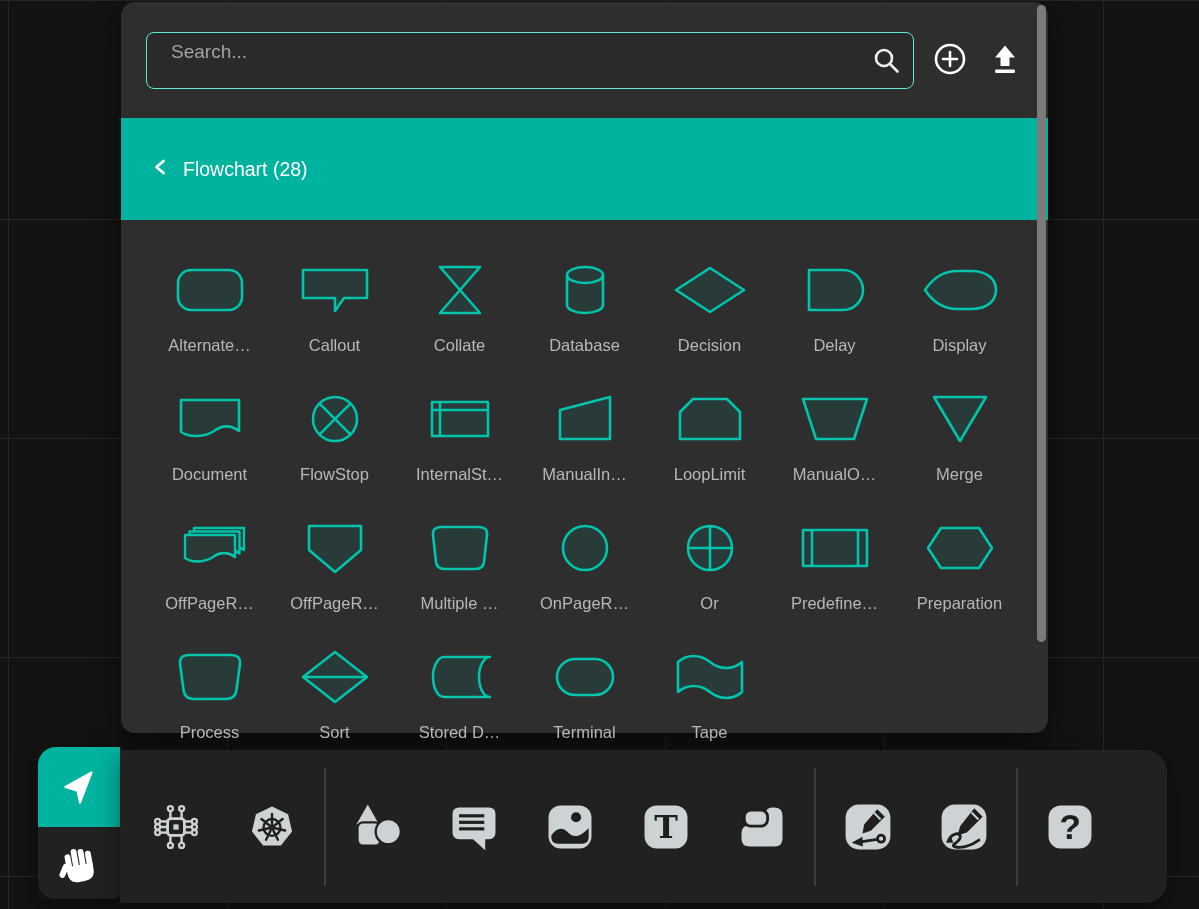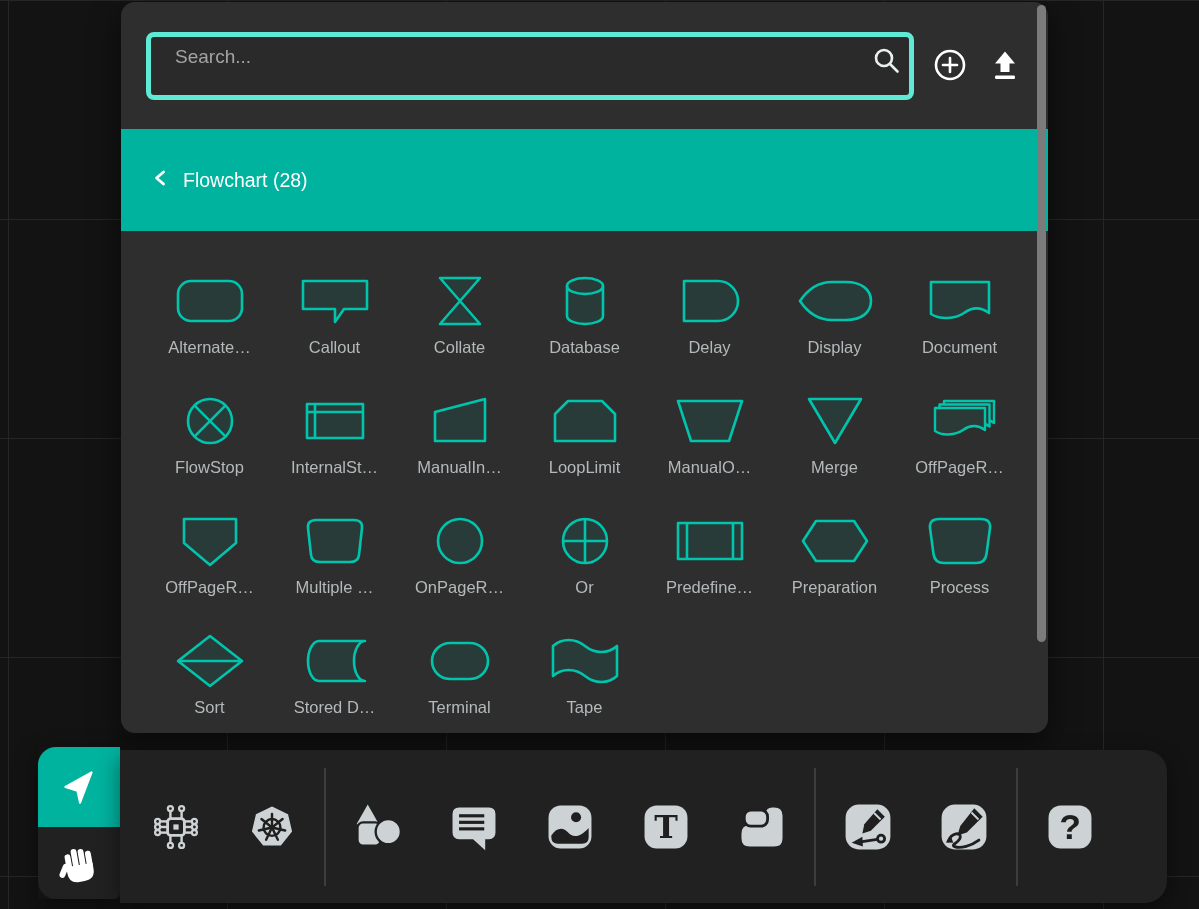"Search..." .search-input { border: 5px solid #5eead4 -> 1px solid #5eead4; height: 68px -> 57px }
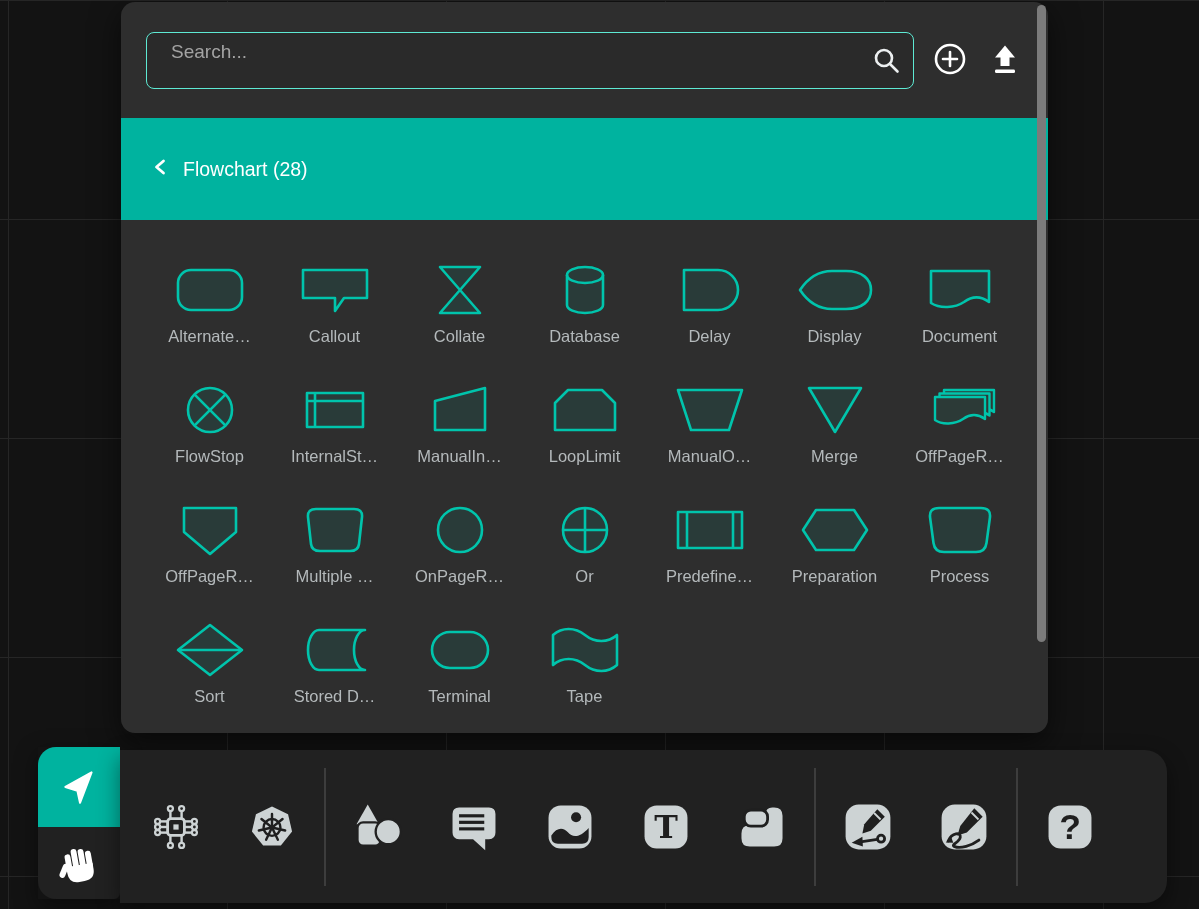"Alternate…" .shape-item { gap: 5px -> 14px }
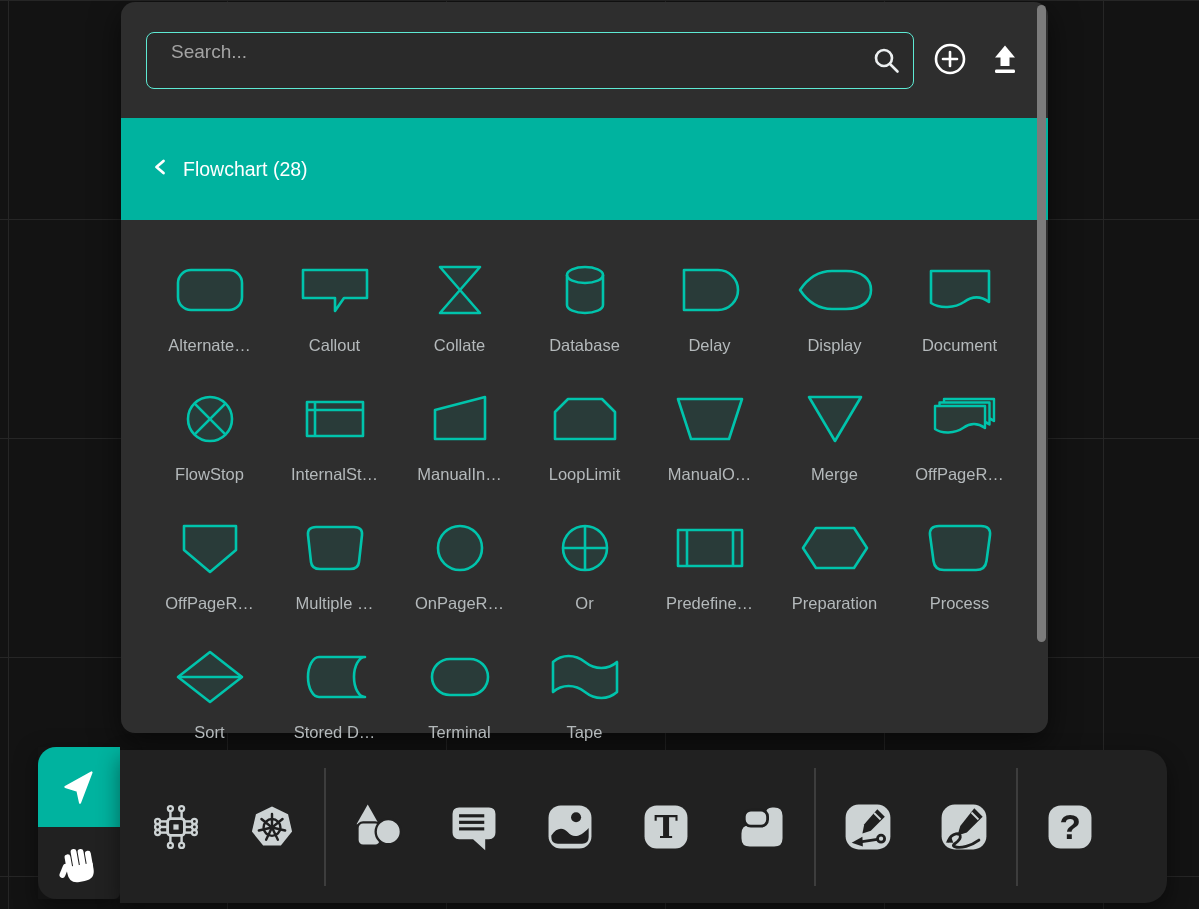"Decision" button.shape-item { html: none -> <button> <span> <svg> <path></path> </svg> </span> <span>Decision</span> </button> }
